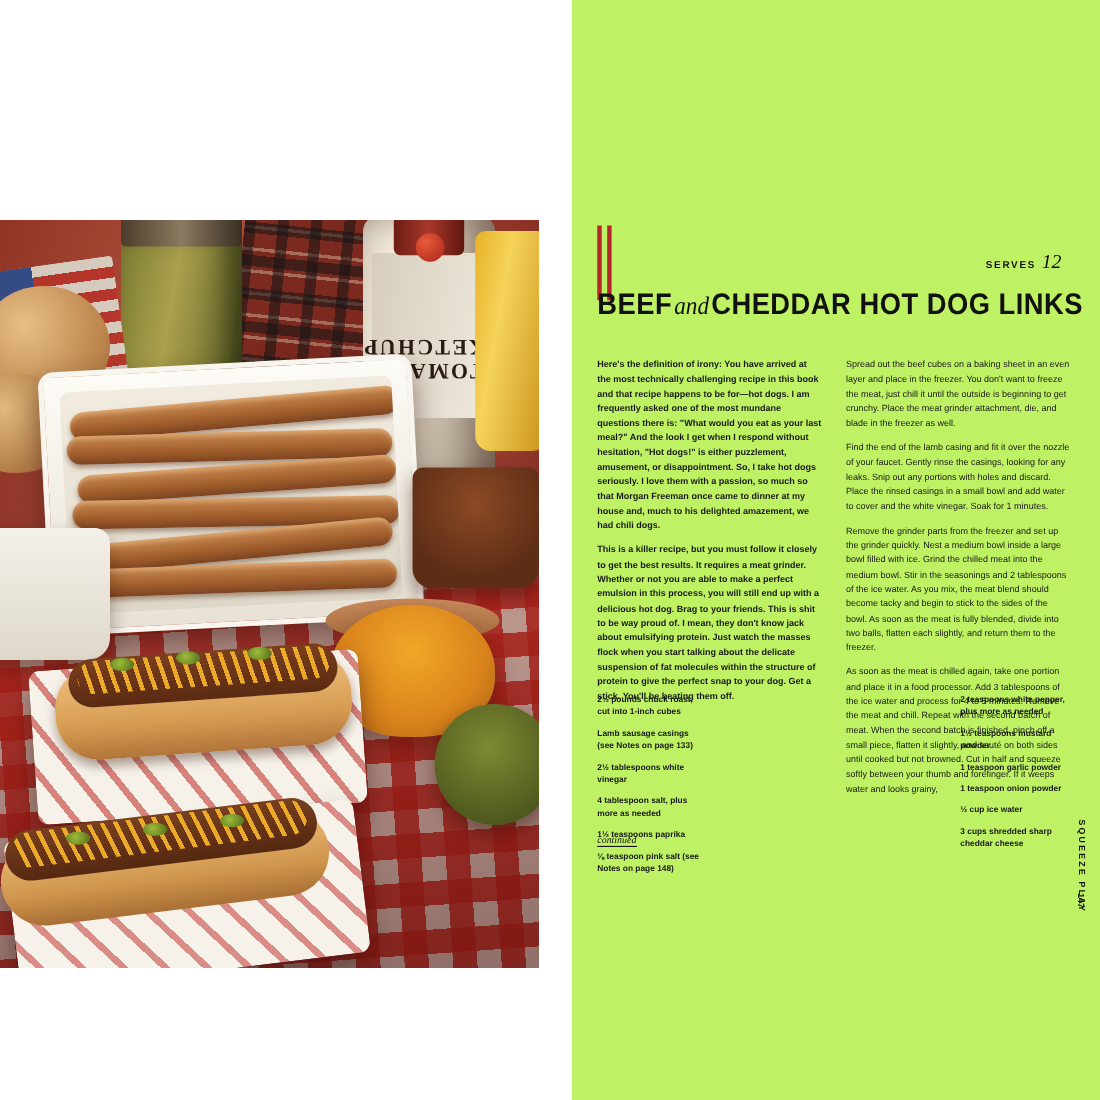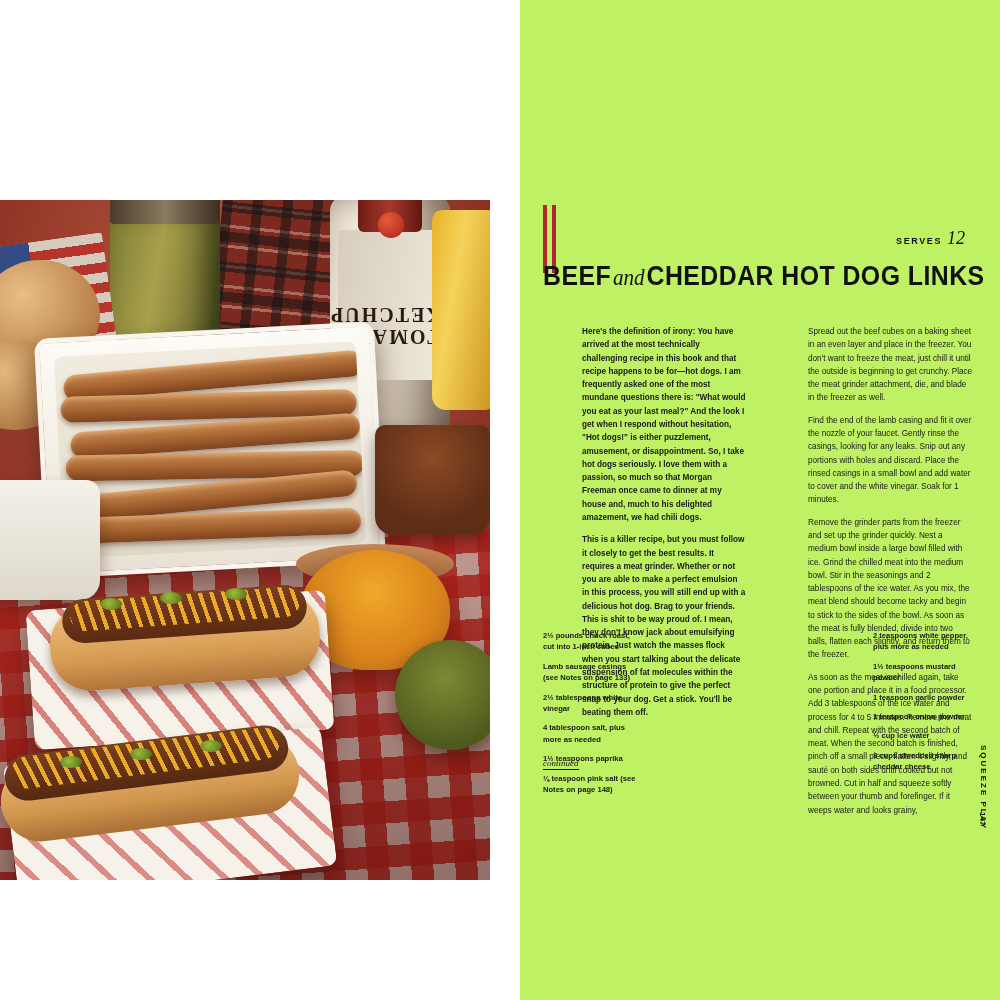"Here's the definition of irony:" .col { margin-left: 39px -> none }
